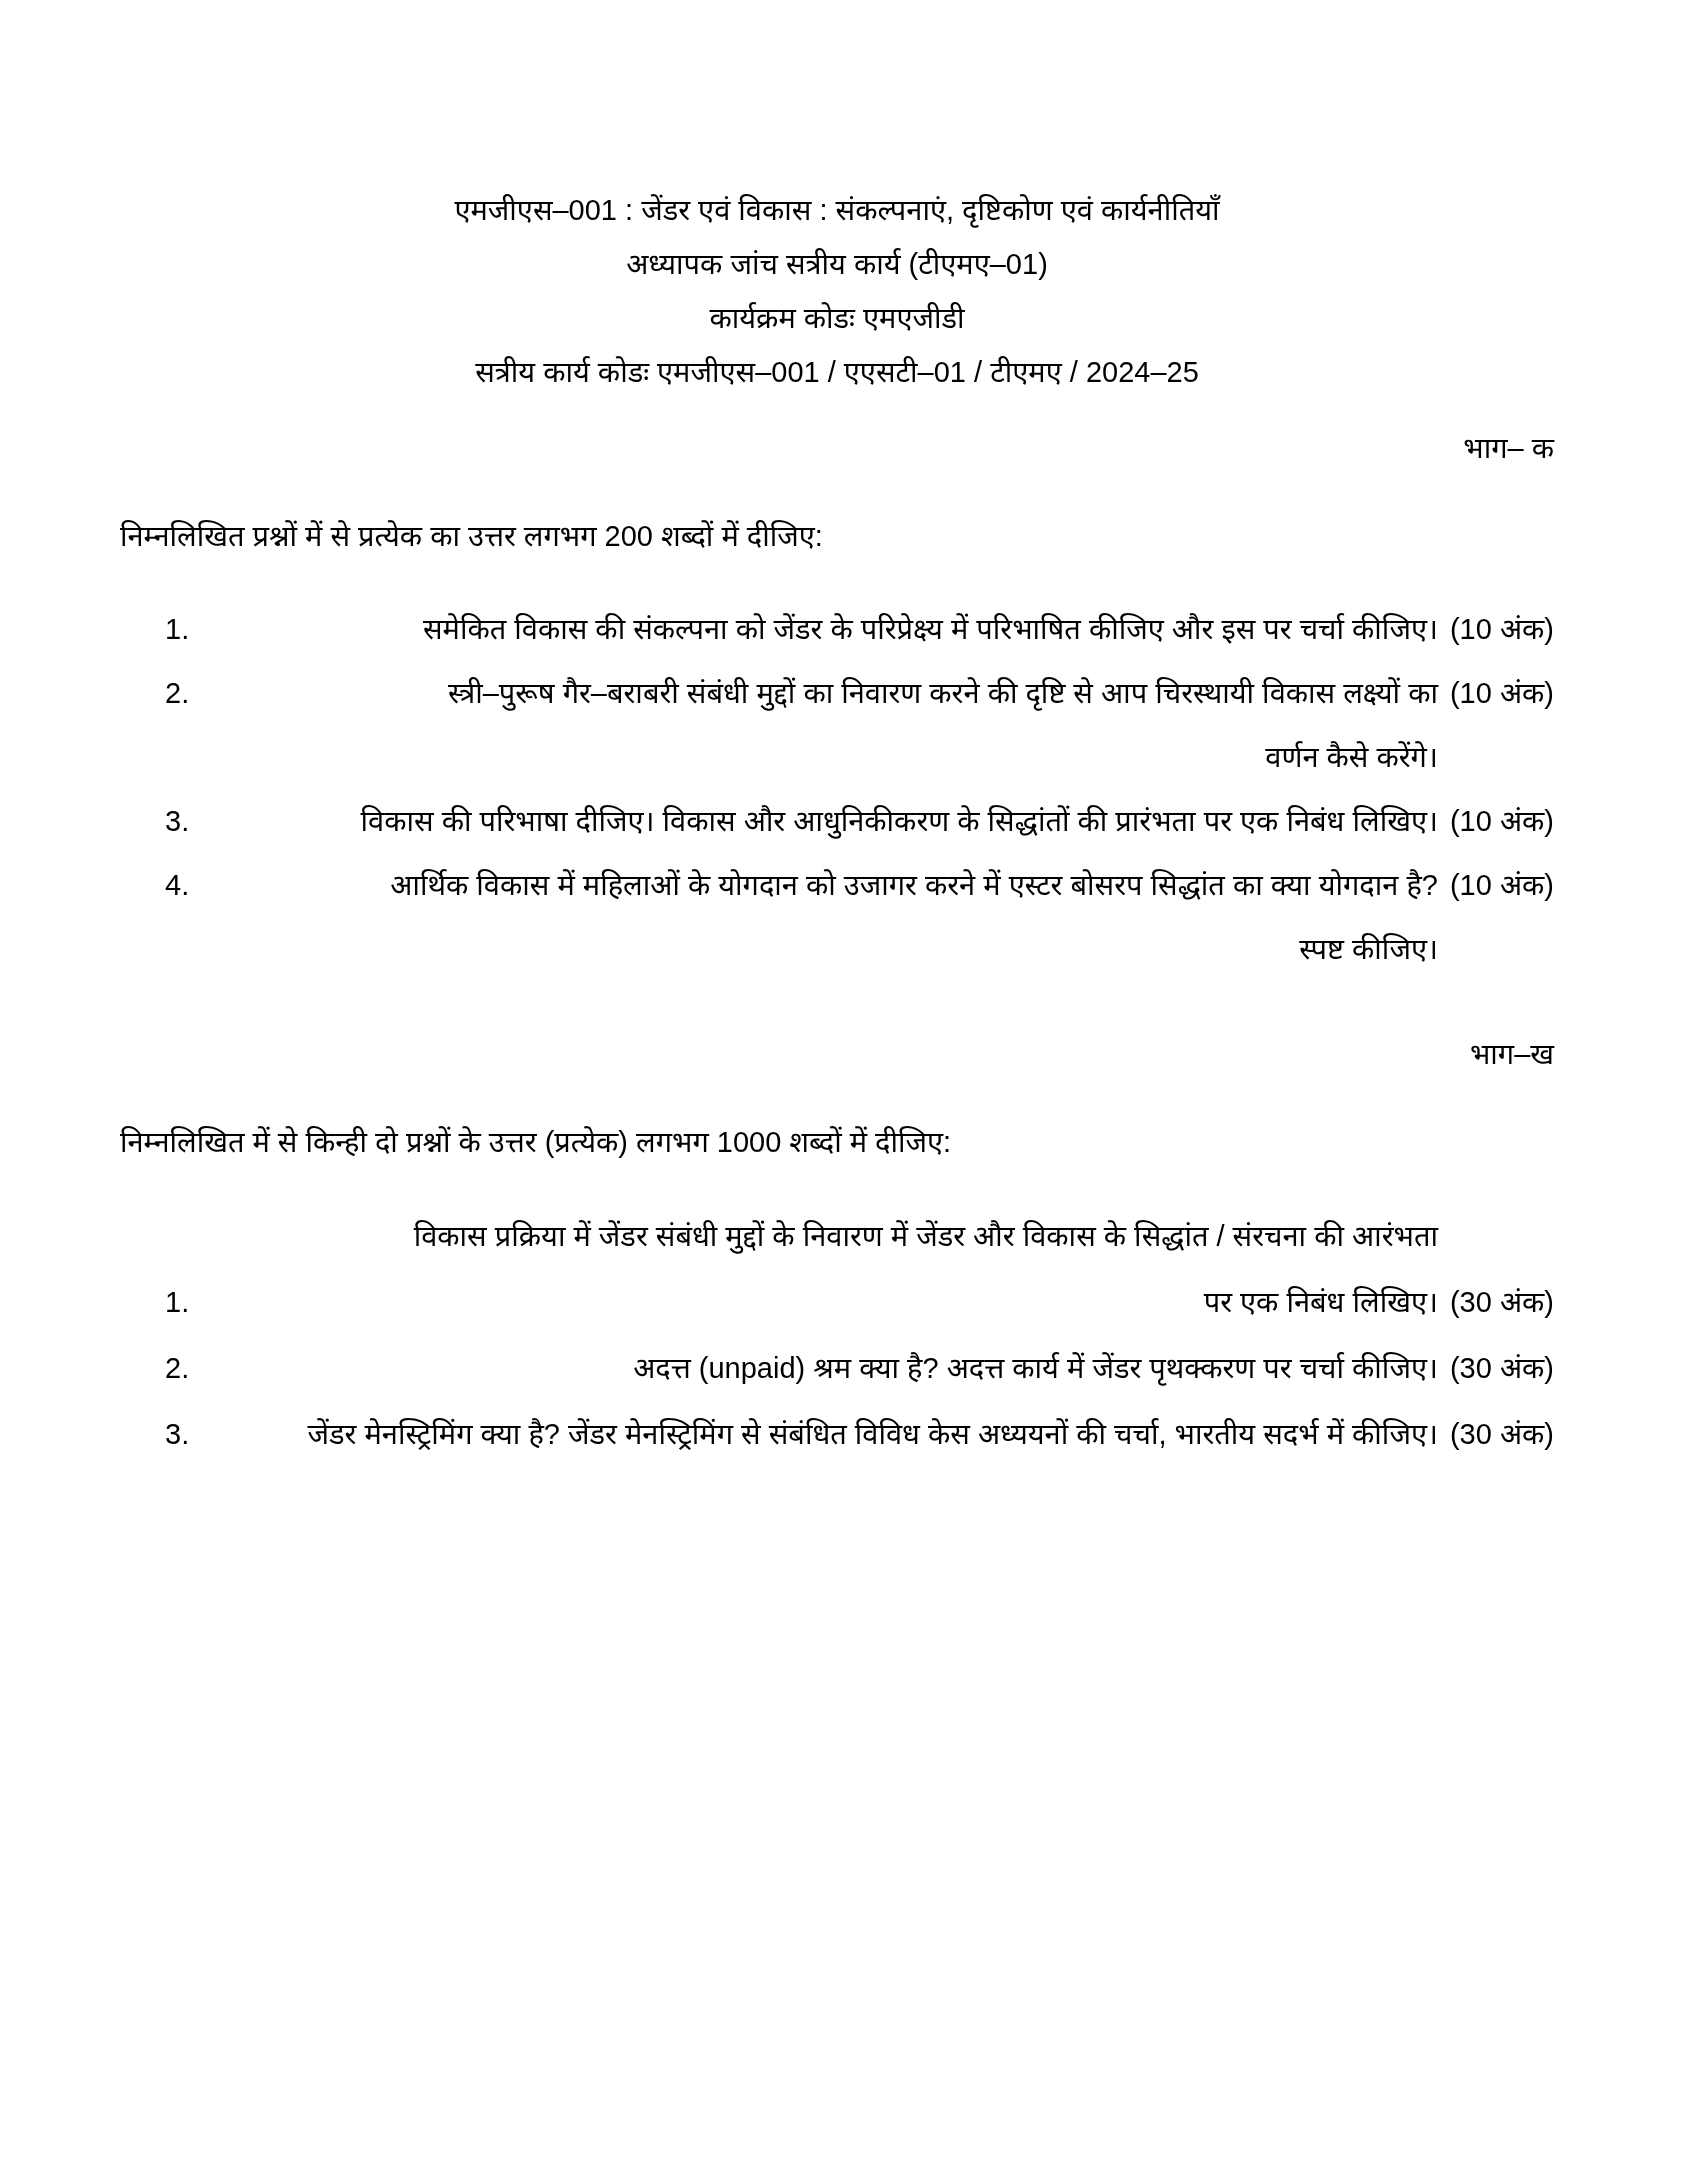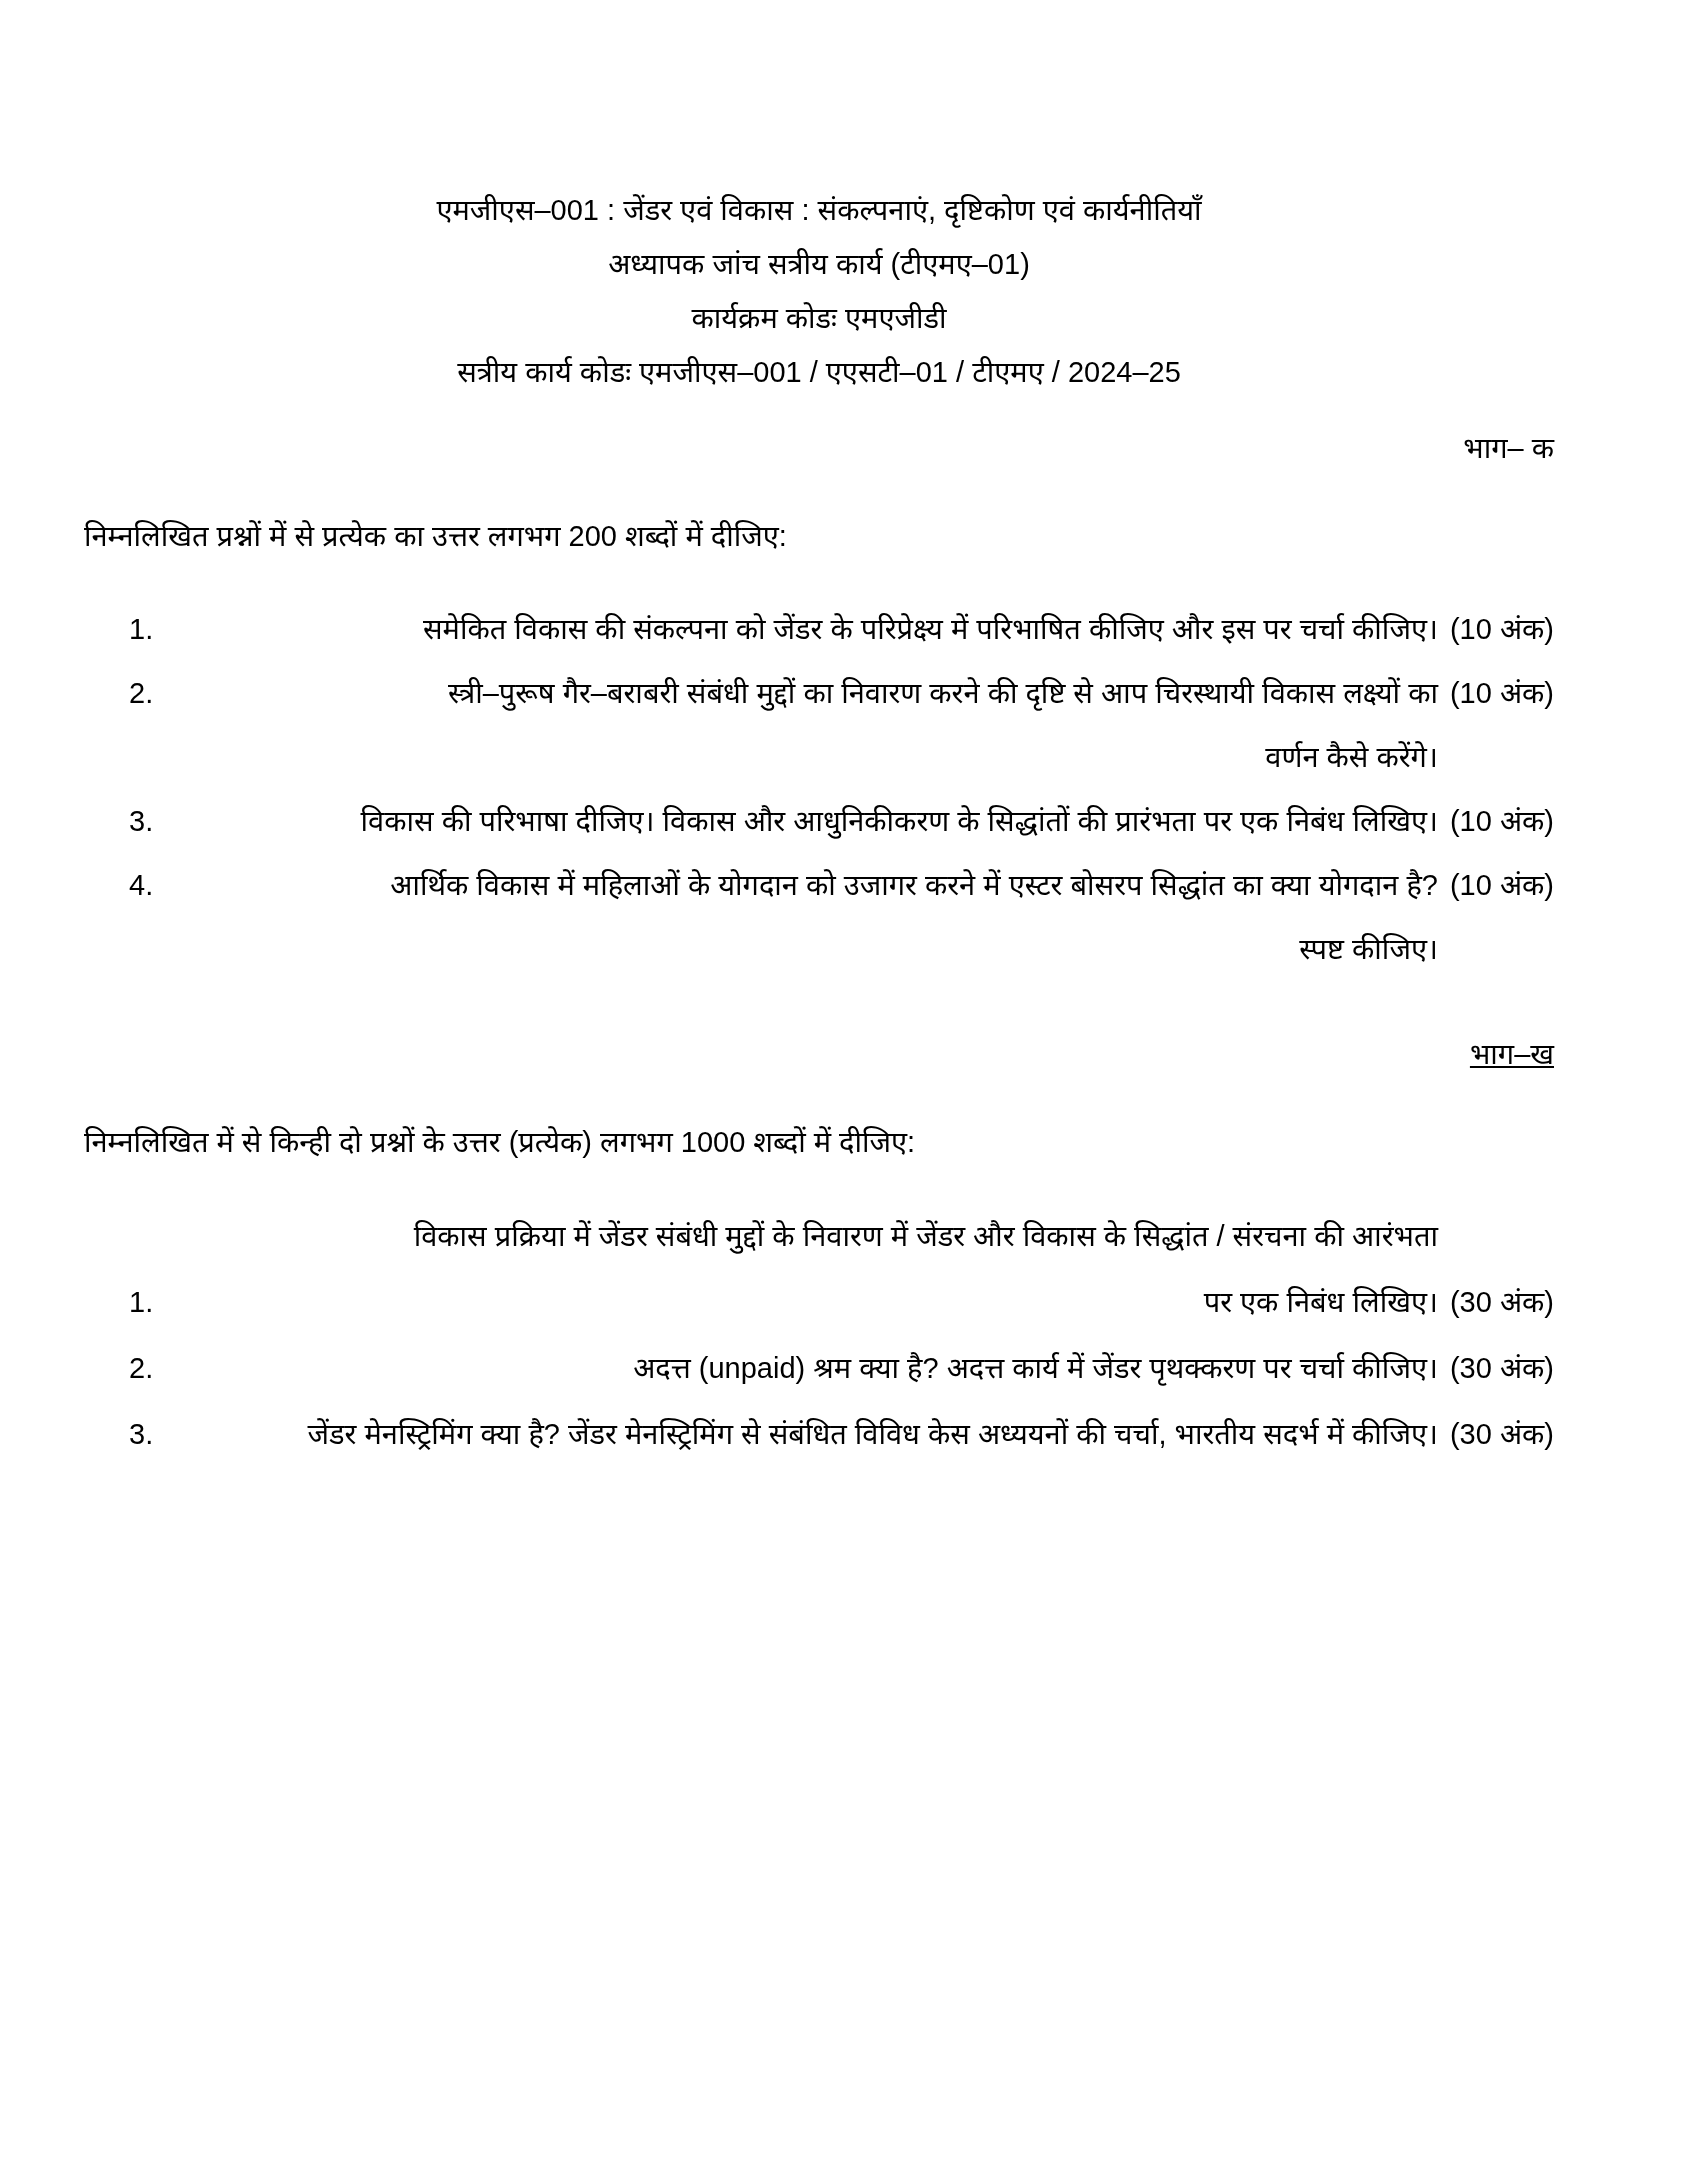"एमजीएस–001 : जेंडर एवं विकास" .page { padding: 183px 129px 0 84px -> 183px 129px 0 120px }
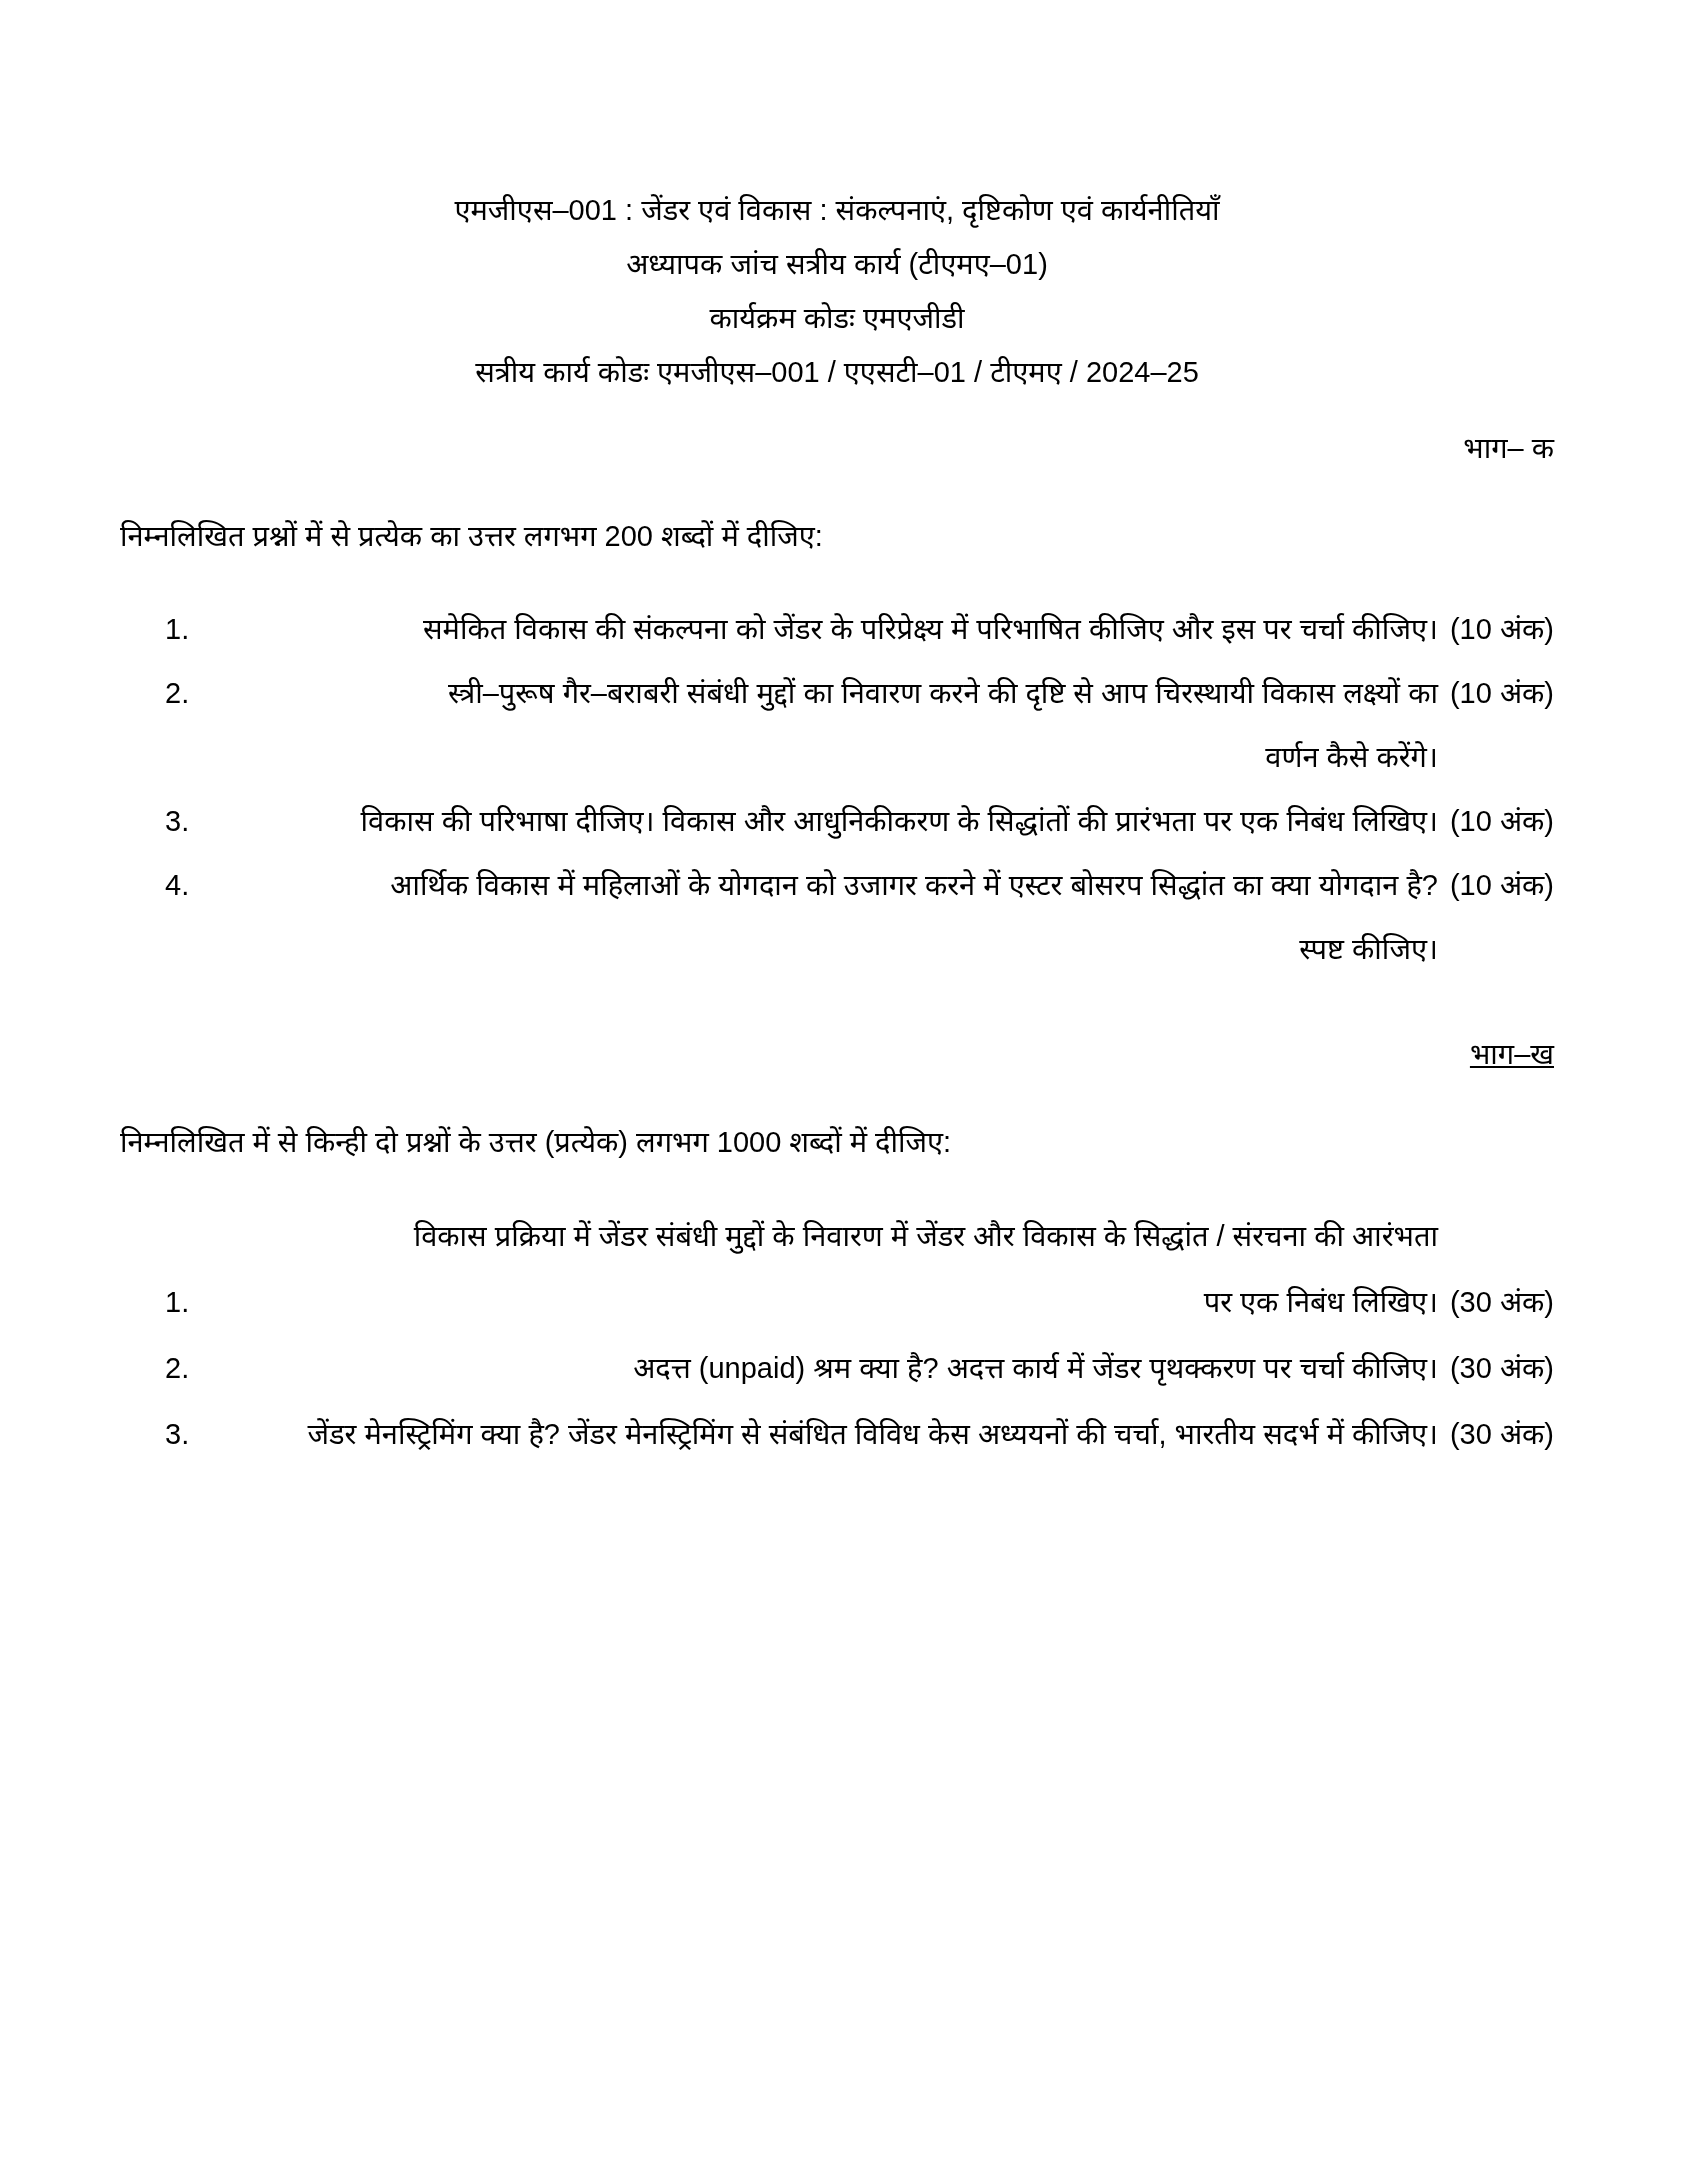"भाग–ख" .section-heading.part-b { text-decoration: underline -> none }
